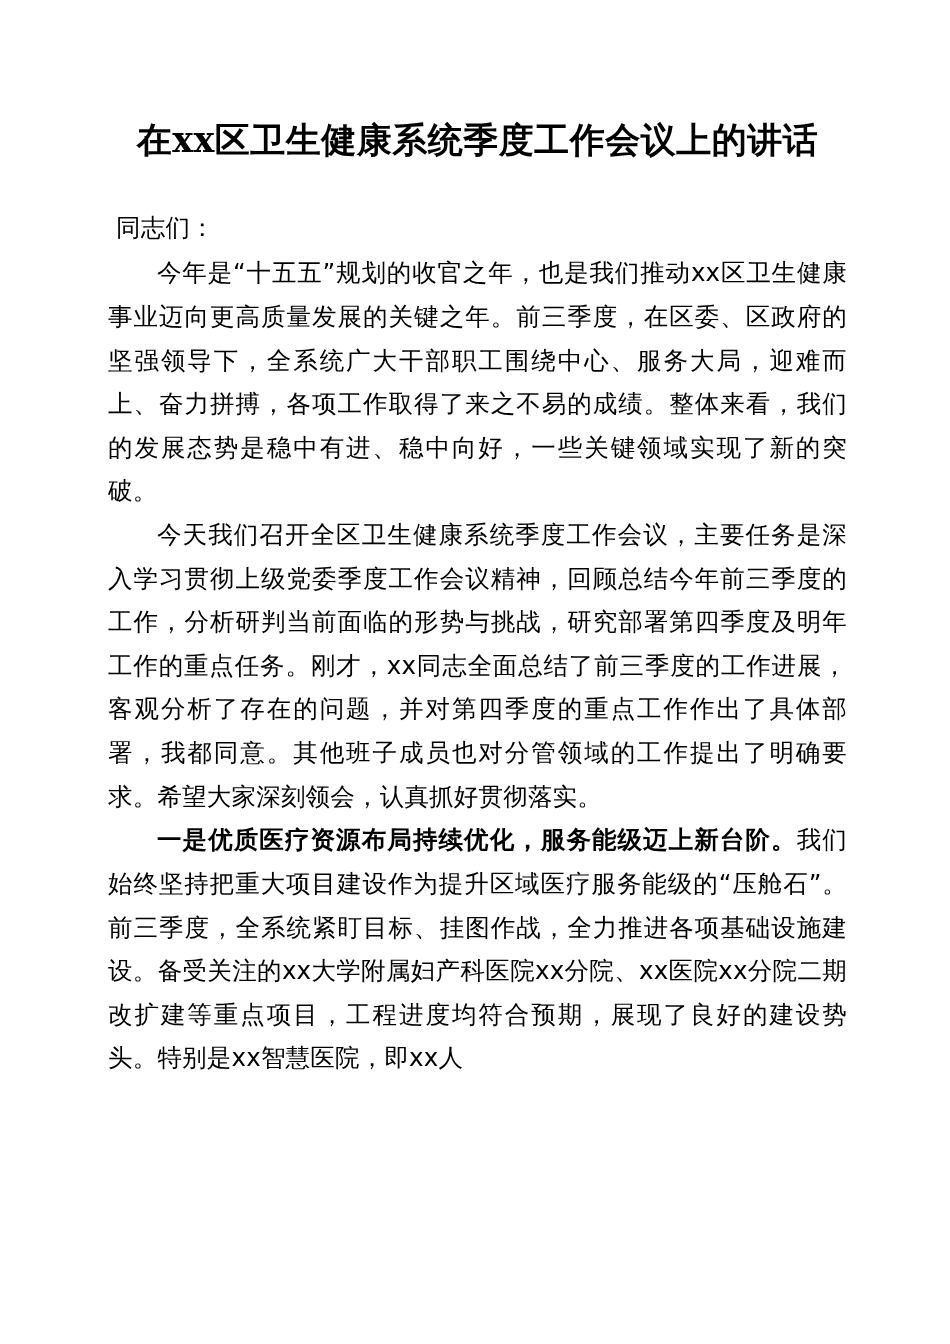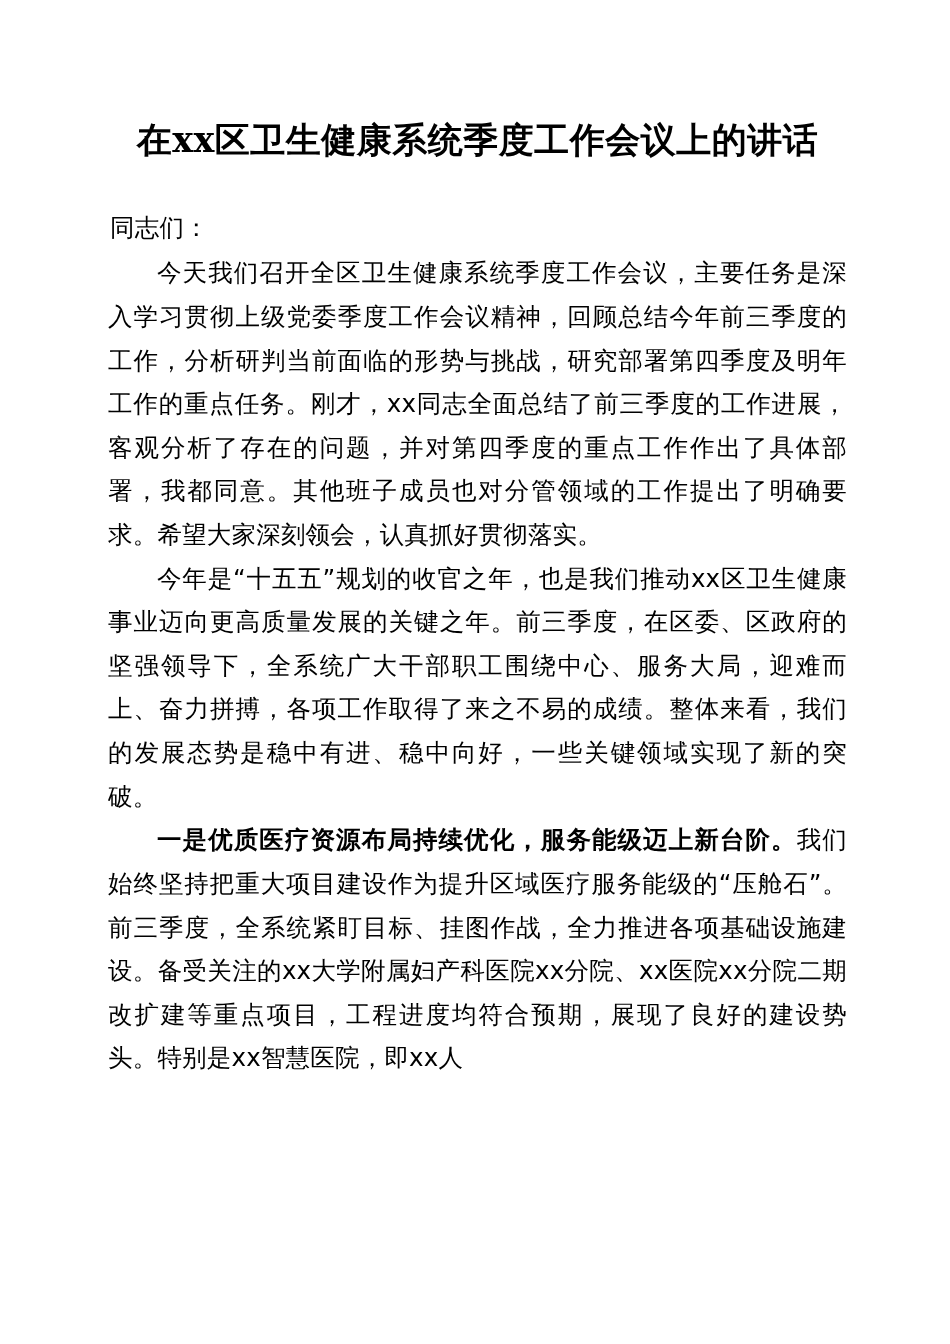"同志们：" .salutation { margin: 0 0 2px 2px -> 0 0 2px 8px }
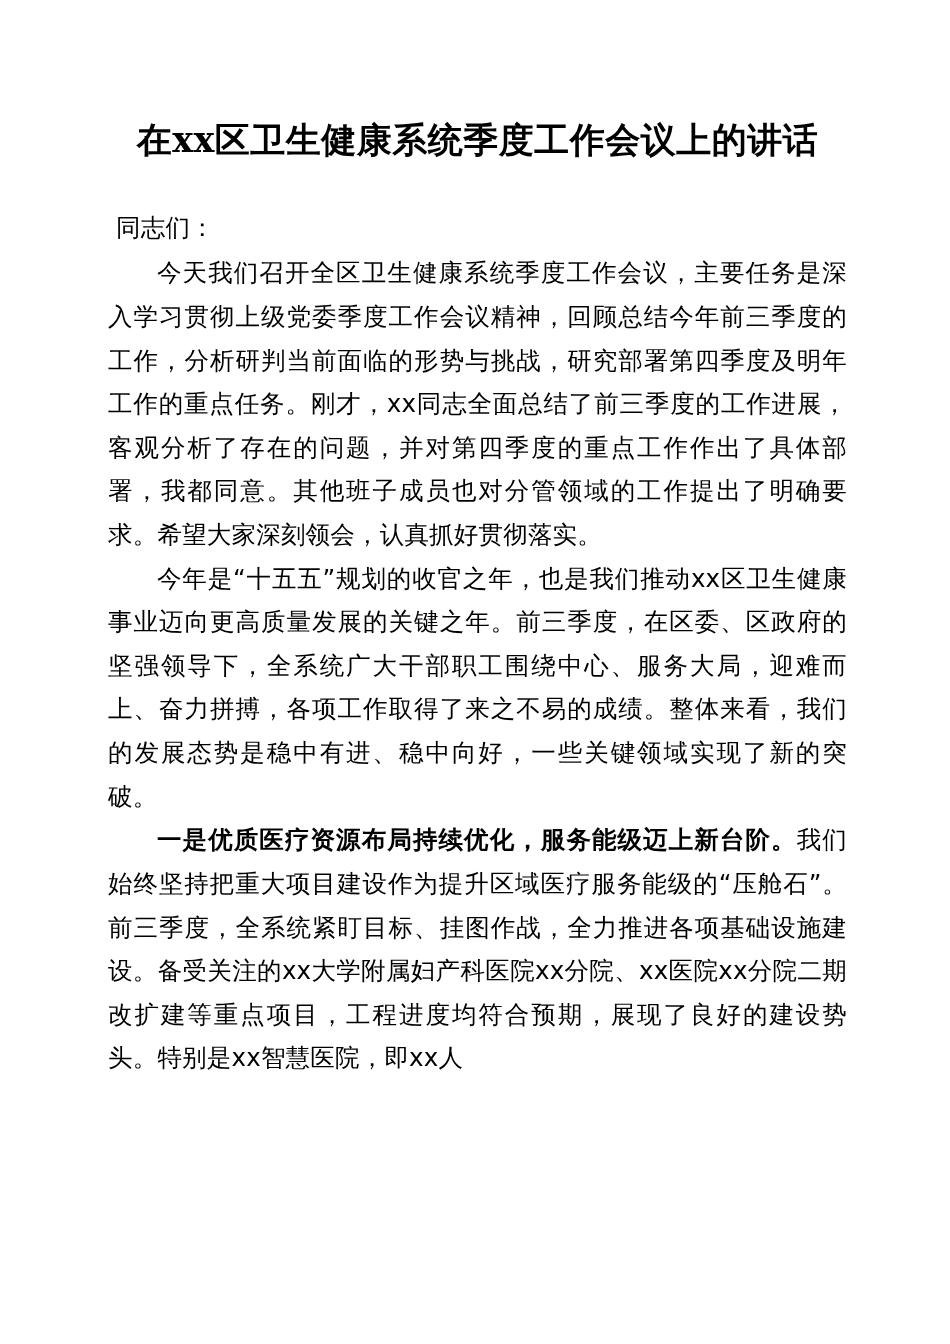"今天我们召开全区卫生健康系统季度工作会议，主要任务是深入学习贯彻上级党委季度工作" p.body-para { order: before "今年是“十五五”规划的收官之年，也是我们推动xx区卫生健康事业迈向更高质量发展的" -> after "今年是“十五五”规划的收官之年，也是我们推动xx区卫生健康事业迈向更高质量发展的" }
